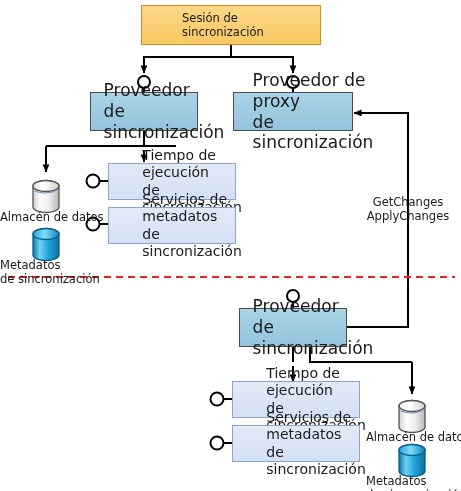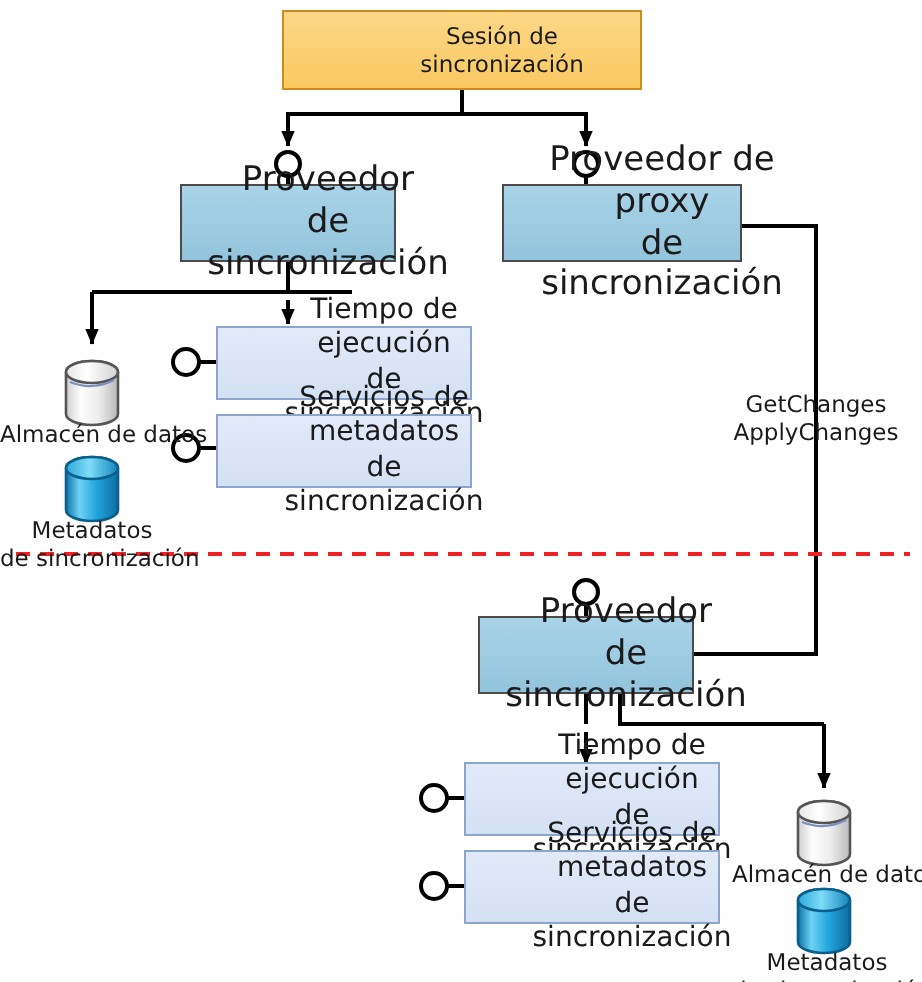"Sesión de sincronización" .node { text-align: center -> left }
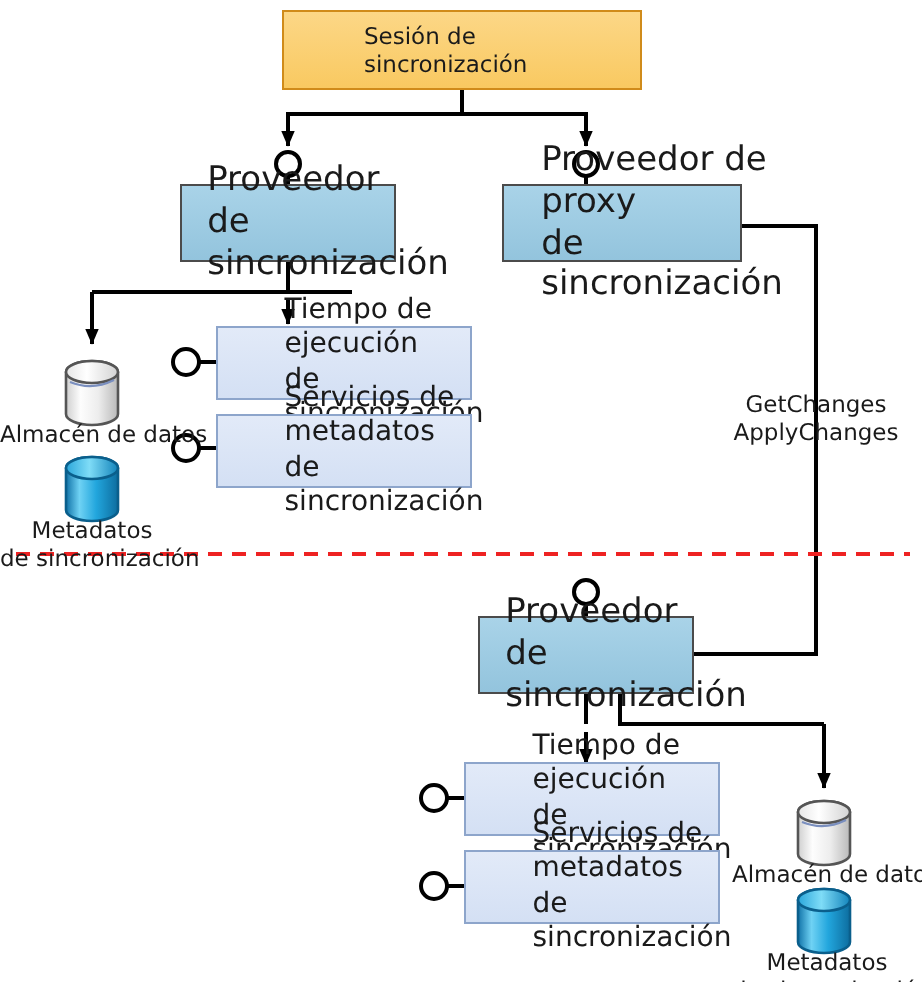"Proveedor de proxy" div.node { margin-left: 18px -> none }
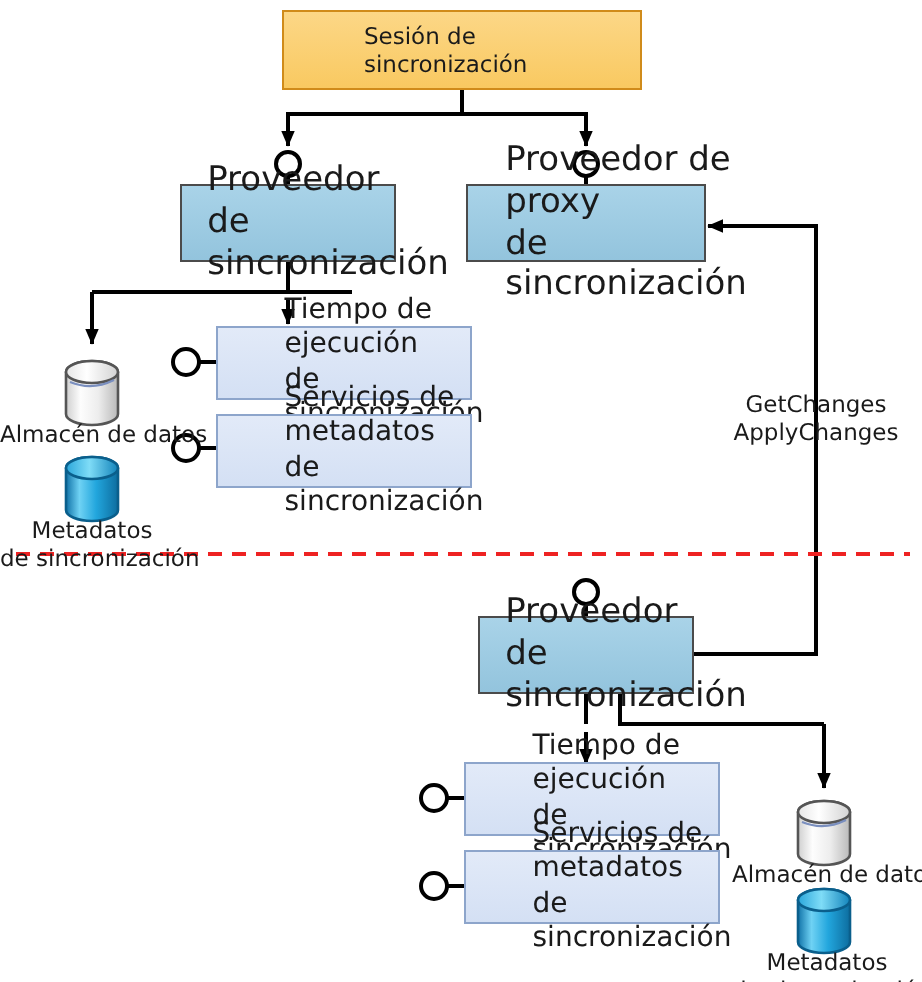"Almacén de datos" .caption { text-align: center -> left }
